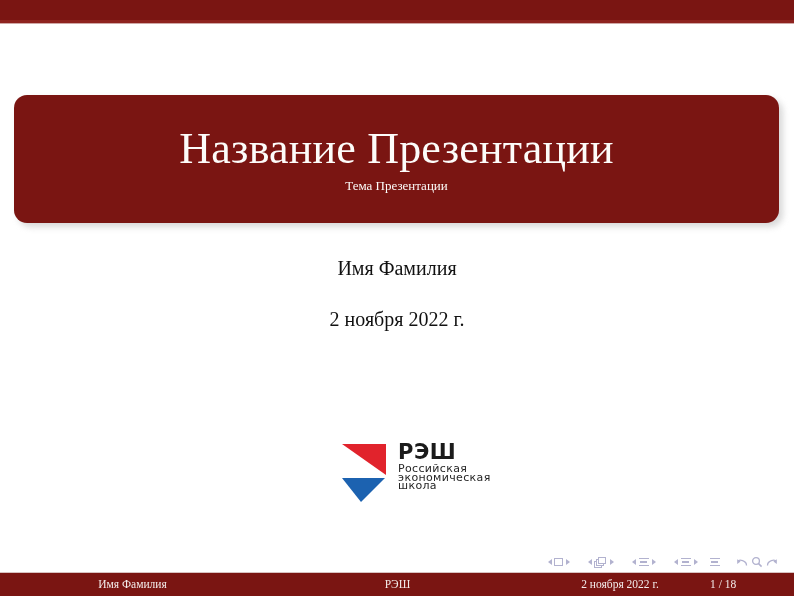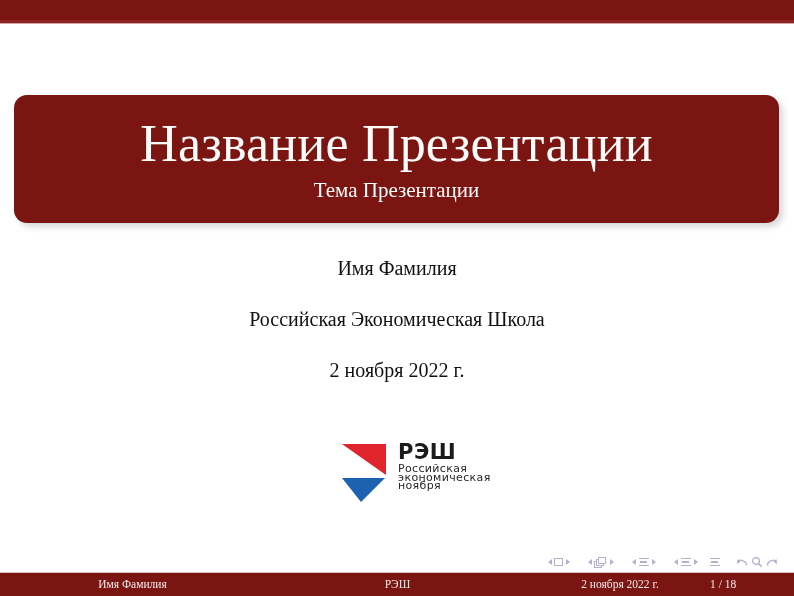"Название Презентации" .title-main { font-size: 52px -> 44px }
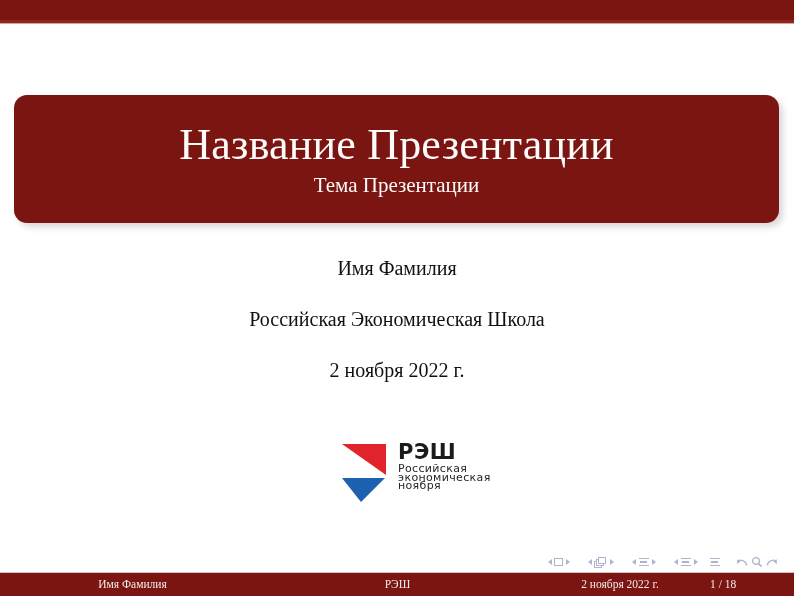"Тема Презентации" .title-sub { font-size: 21px -> 13px }
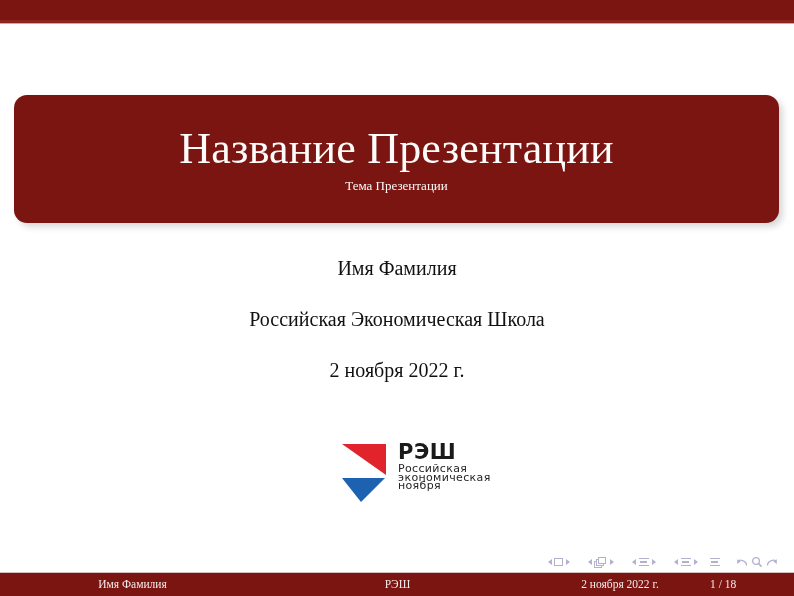"Российская Экономическая Школа" div.meta-line { html: <div>Российская Экономическая Школа</div> -> none }
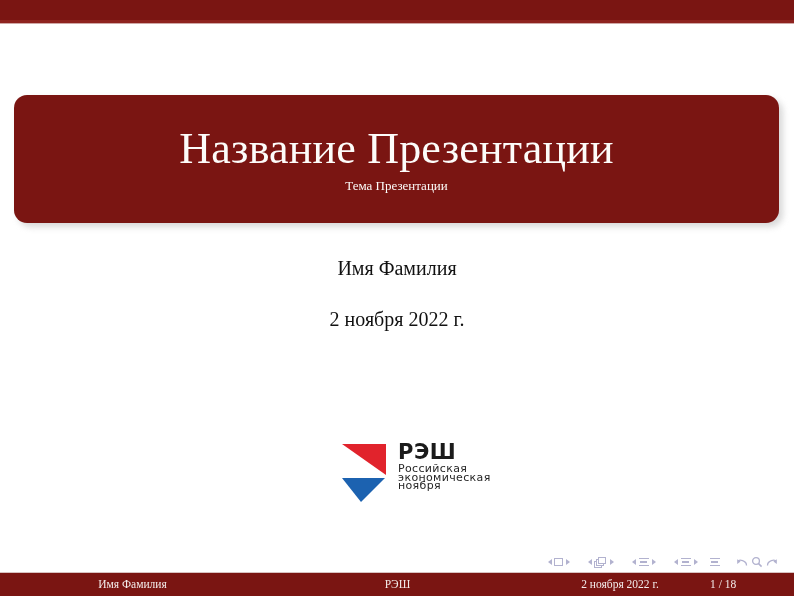"ноября" div.logo-sub { text: ноября -> школа }
